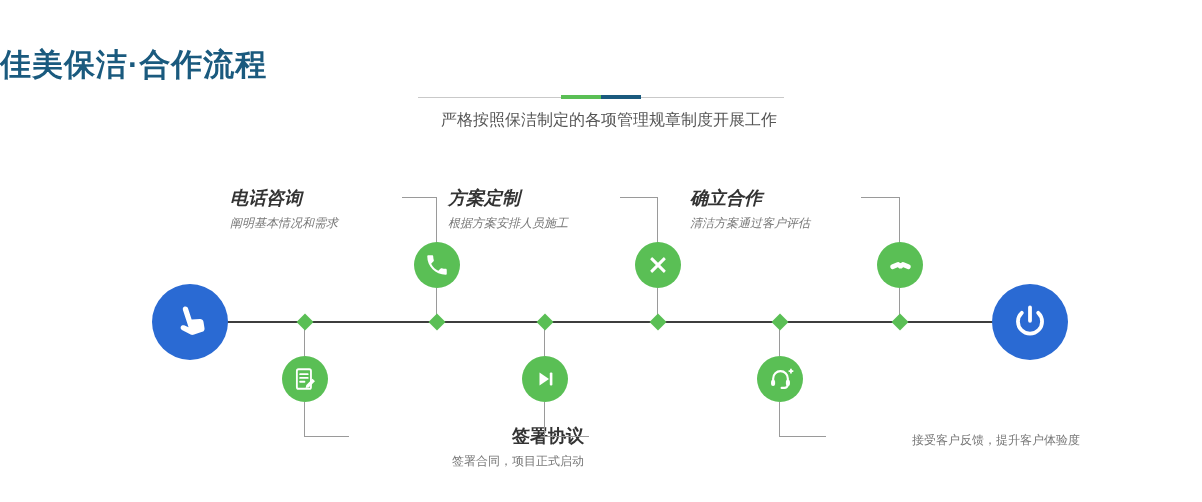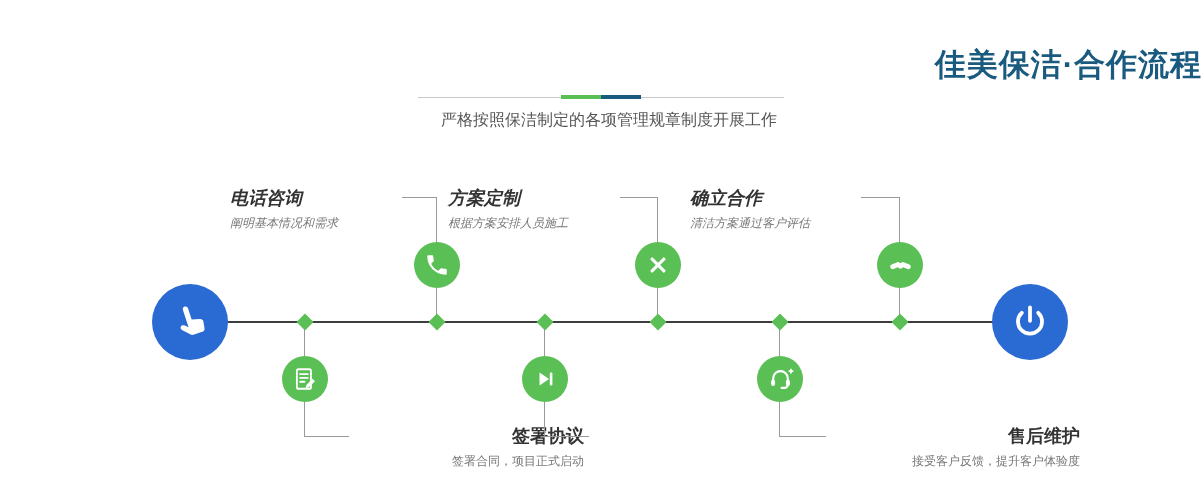"佳美保洁·合作流程" .page-title { text-align: right -> left }
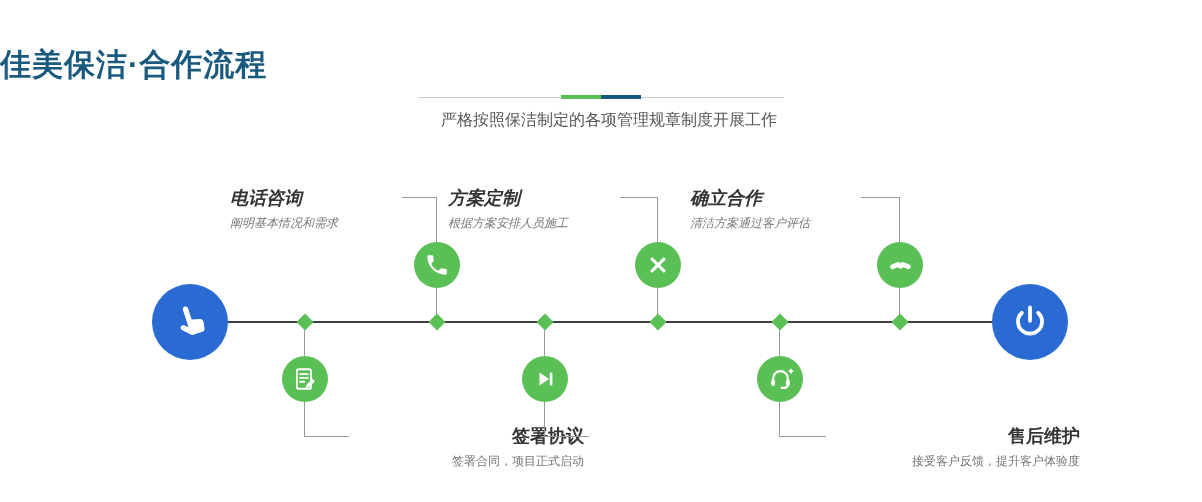"售后维护" div.step-title { html: <div>售后维护</div> -> none }
